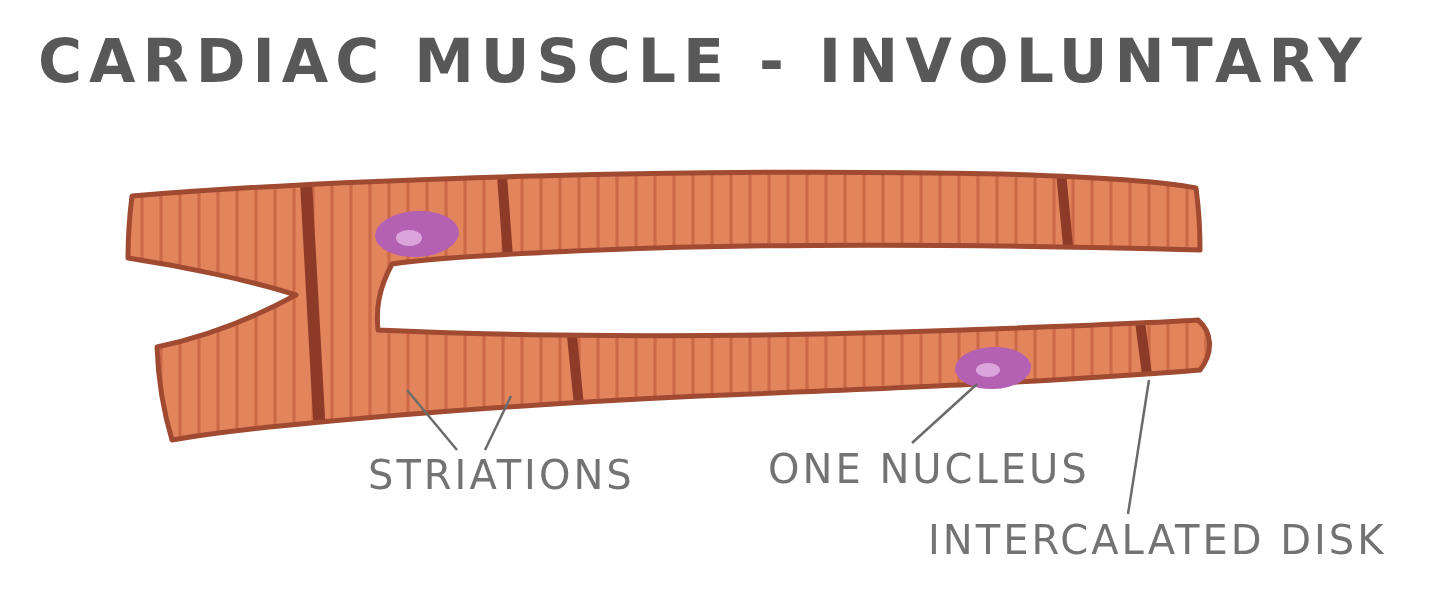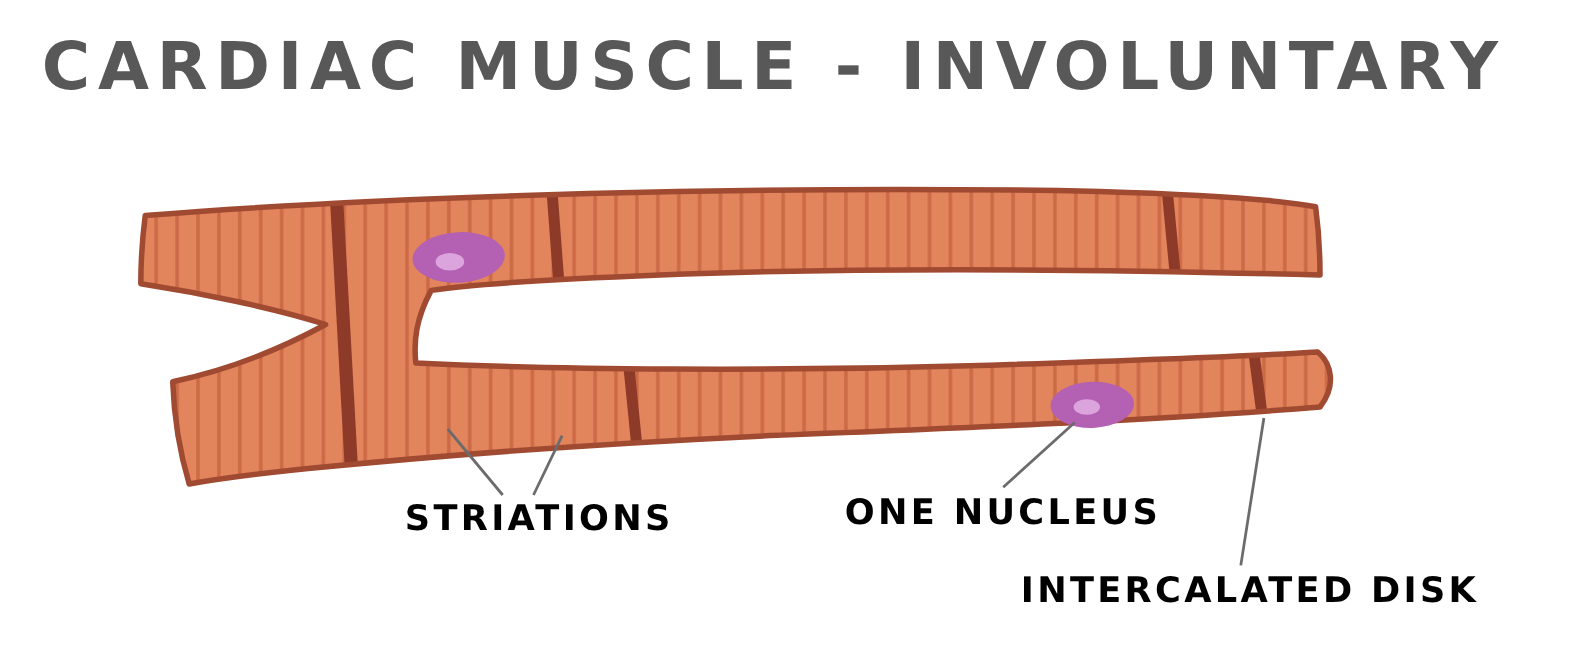"STRIATIONS" .label { color: #000000 -> #737373; font-size: 32px -> 40px; font-weight: 700 -> 400 }
